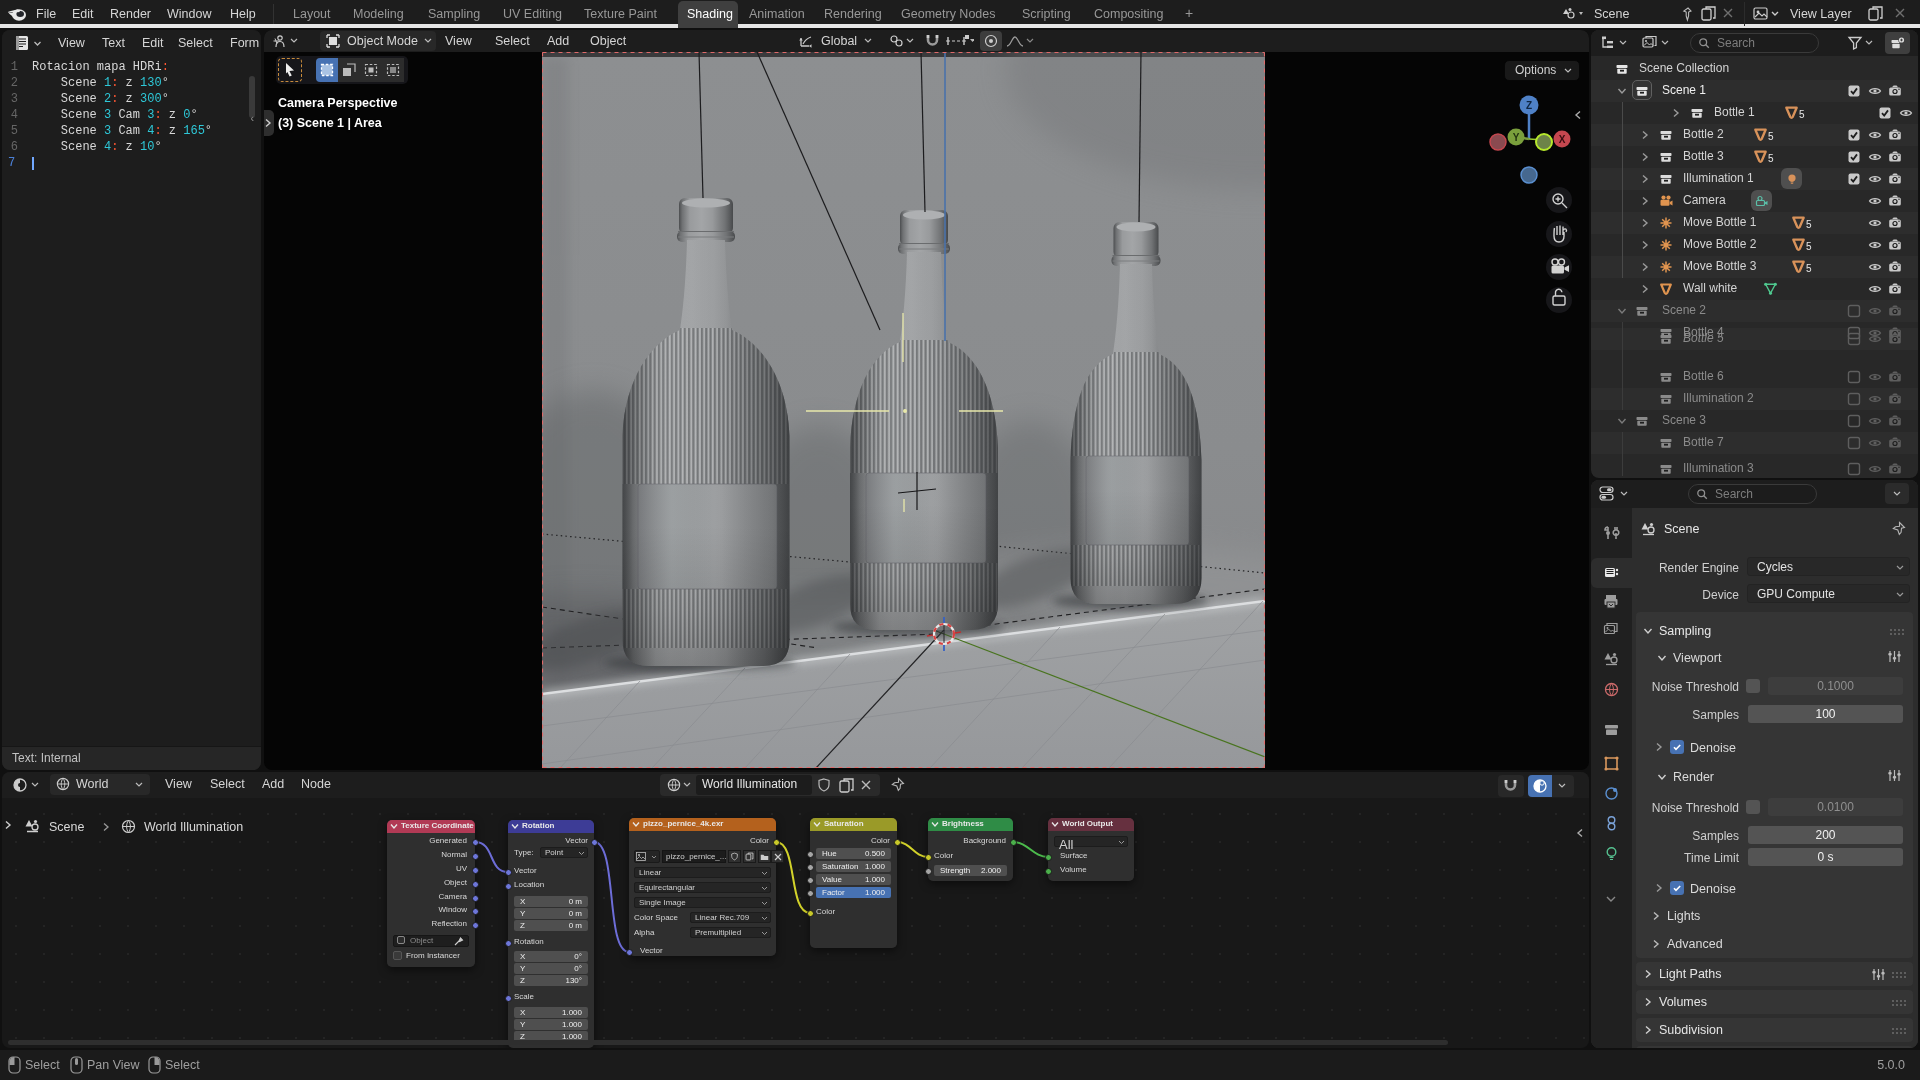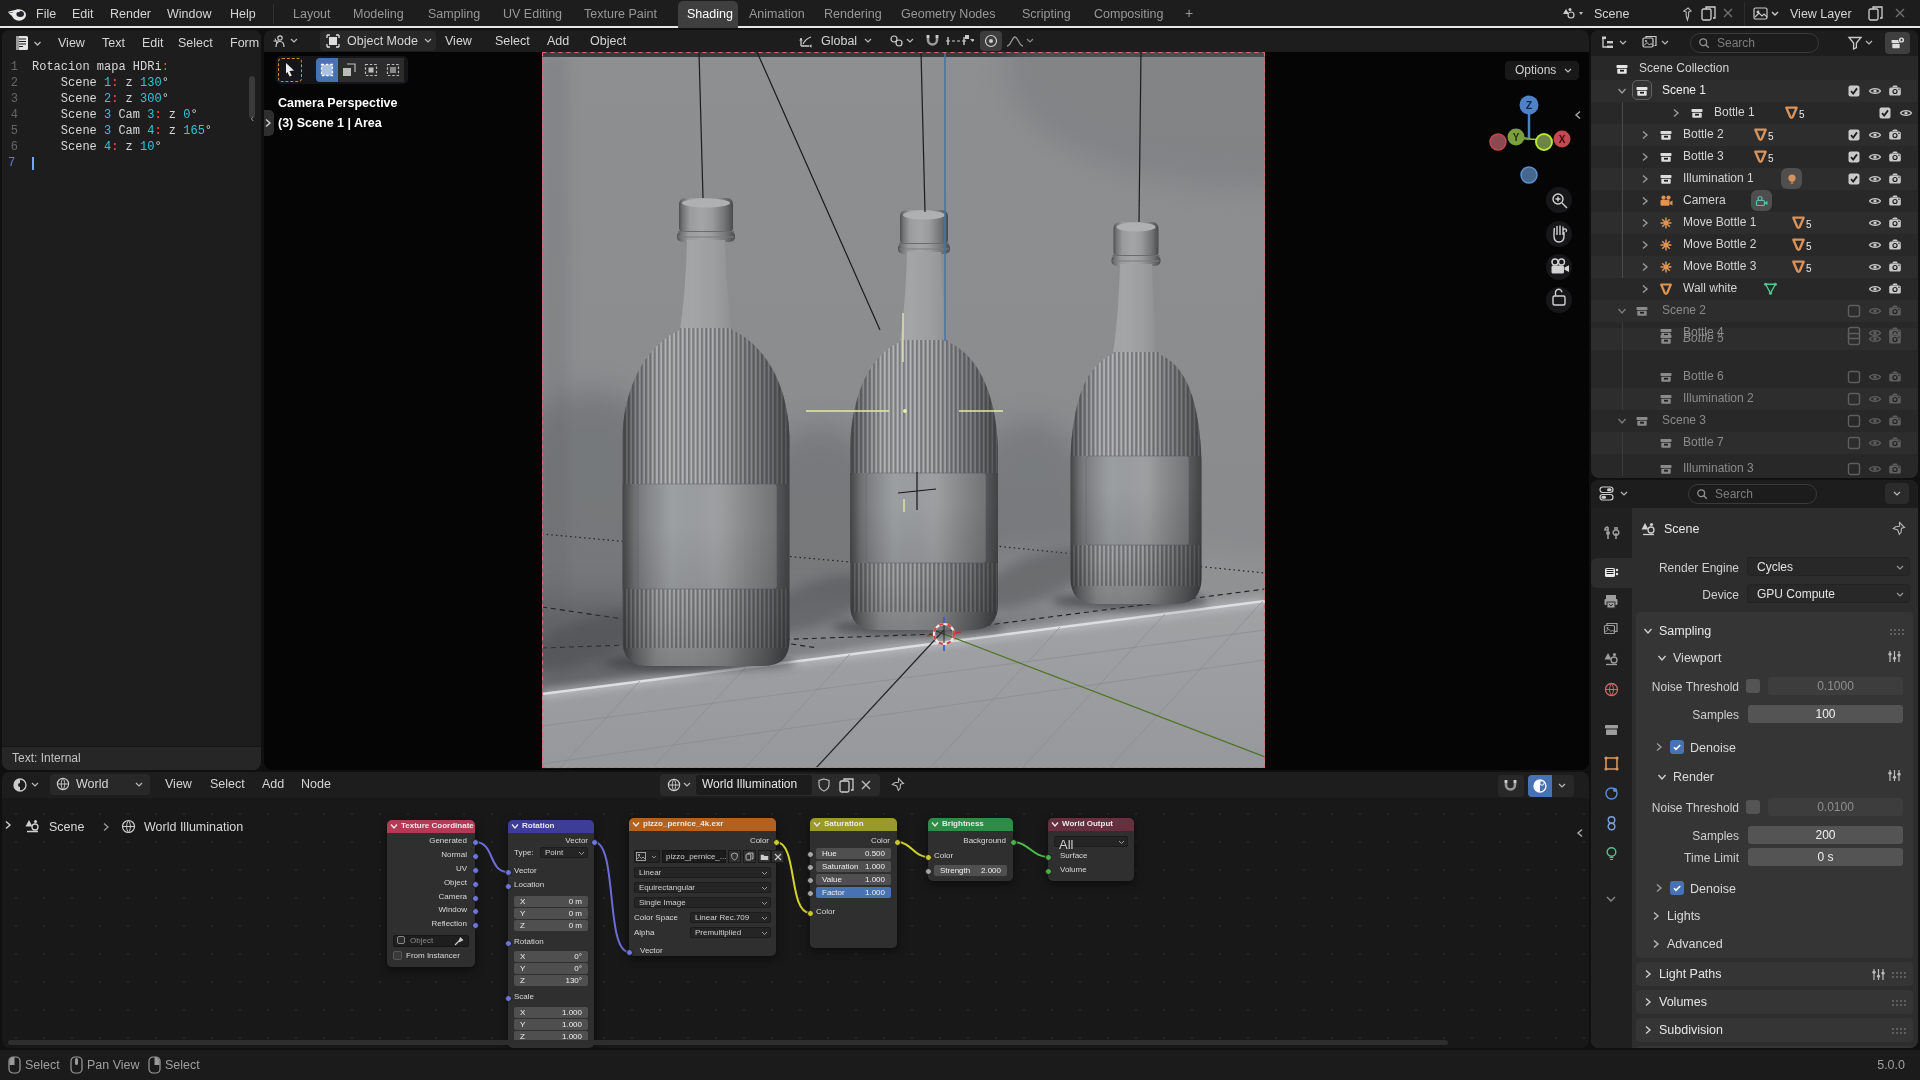"File" div.abs { border-bottom: 2px solid #e5e5e5 -> 4px solid #e5e5e5 }
